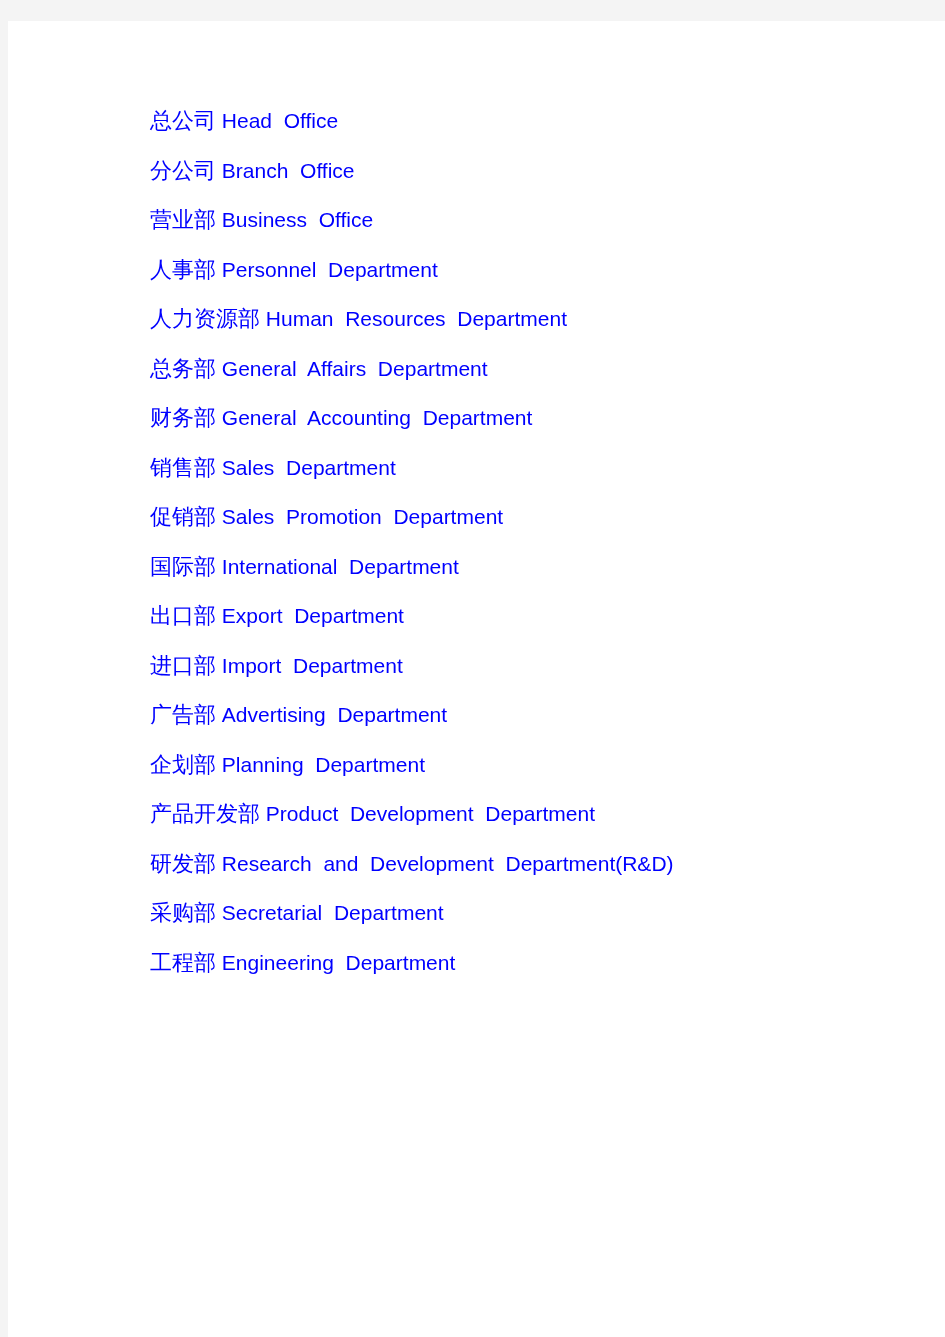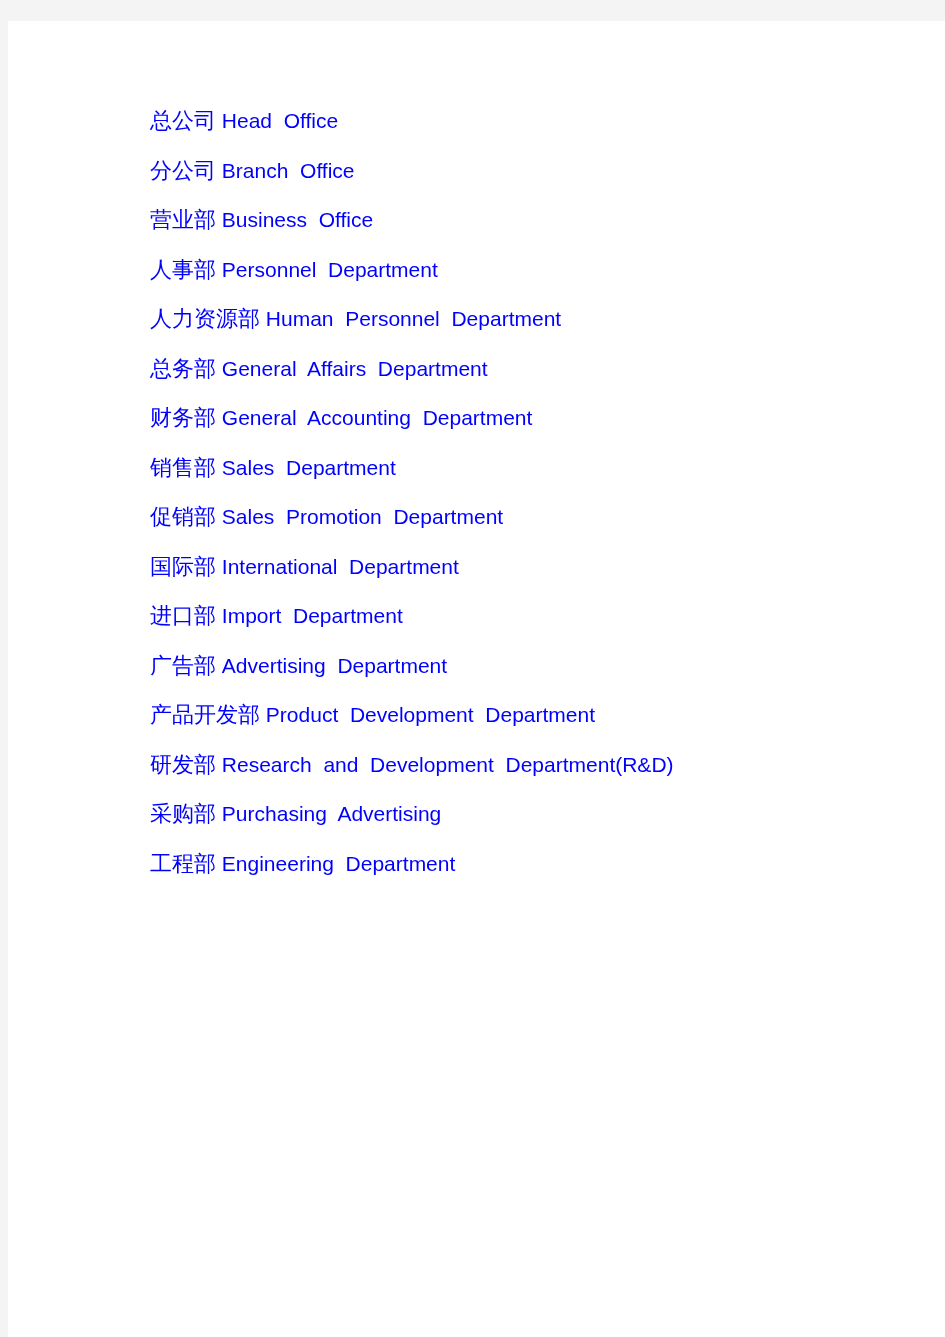"Human Personnel Department" span.en { text: Personnel -> Resources }
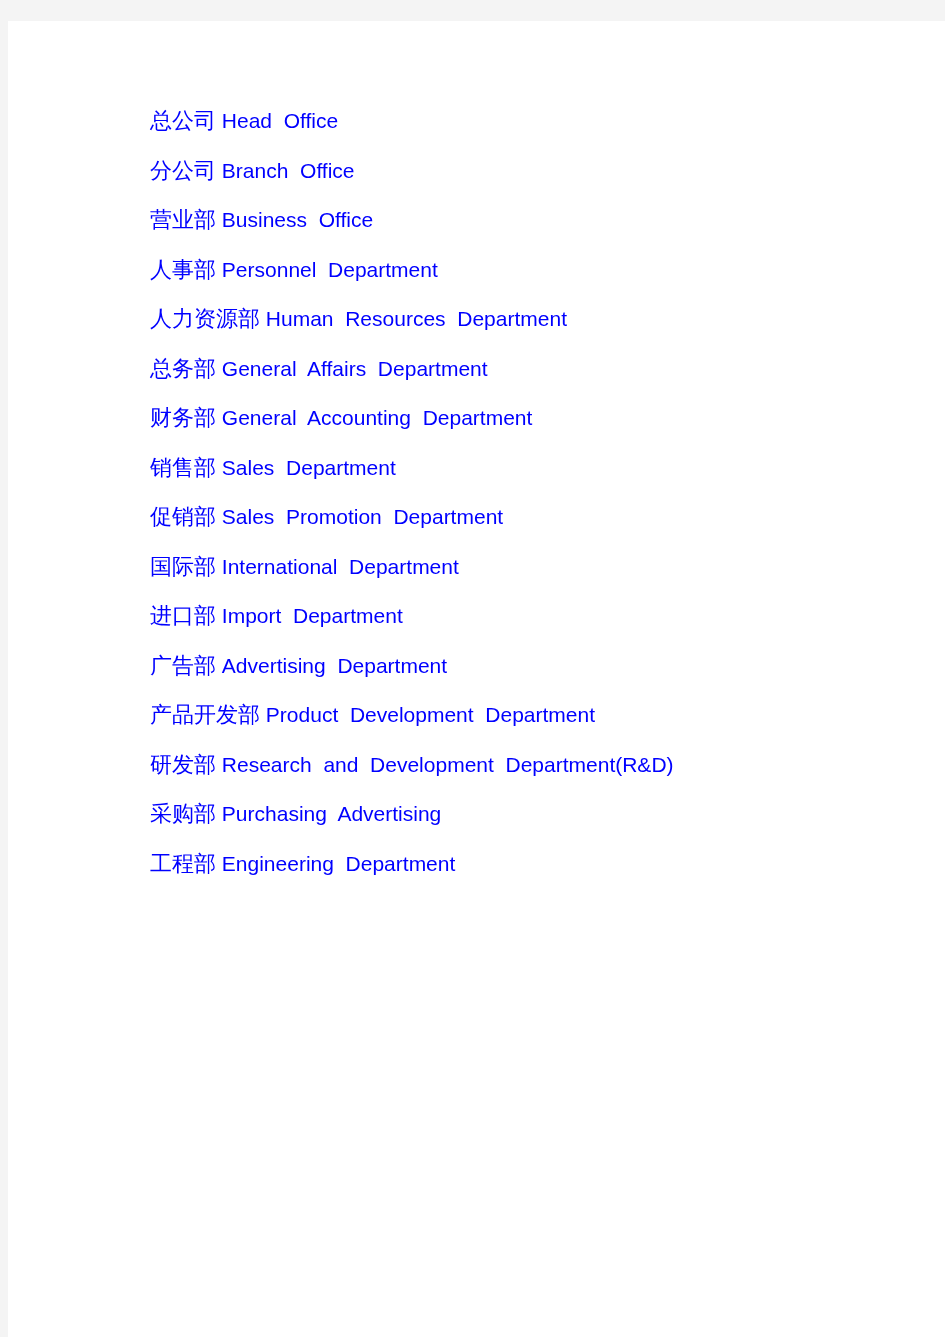"出口部 Export Department" div.doc-line { html: none -> <div><span>出口部</span><span> </span><span>Export Department</span></div> }
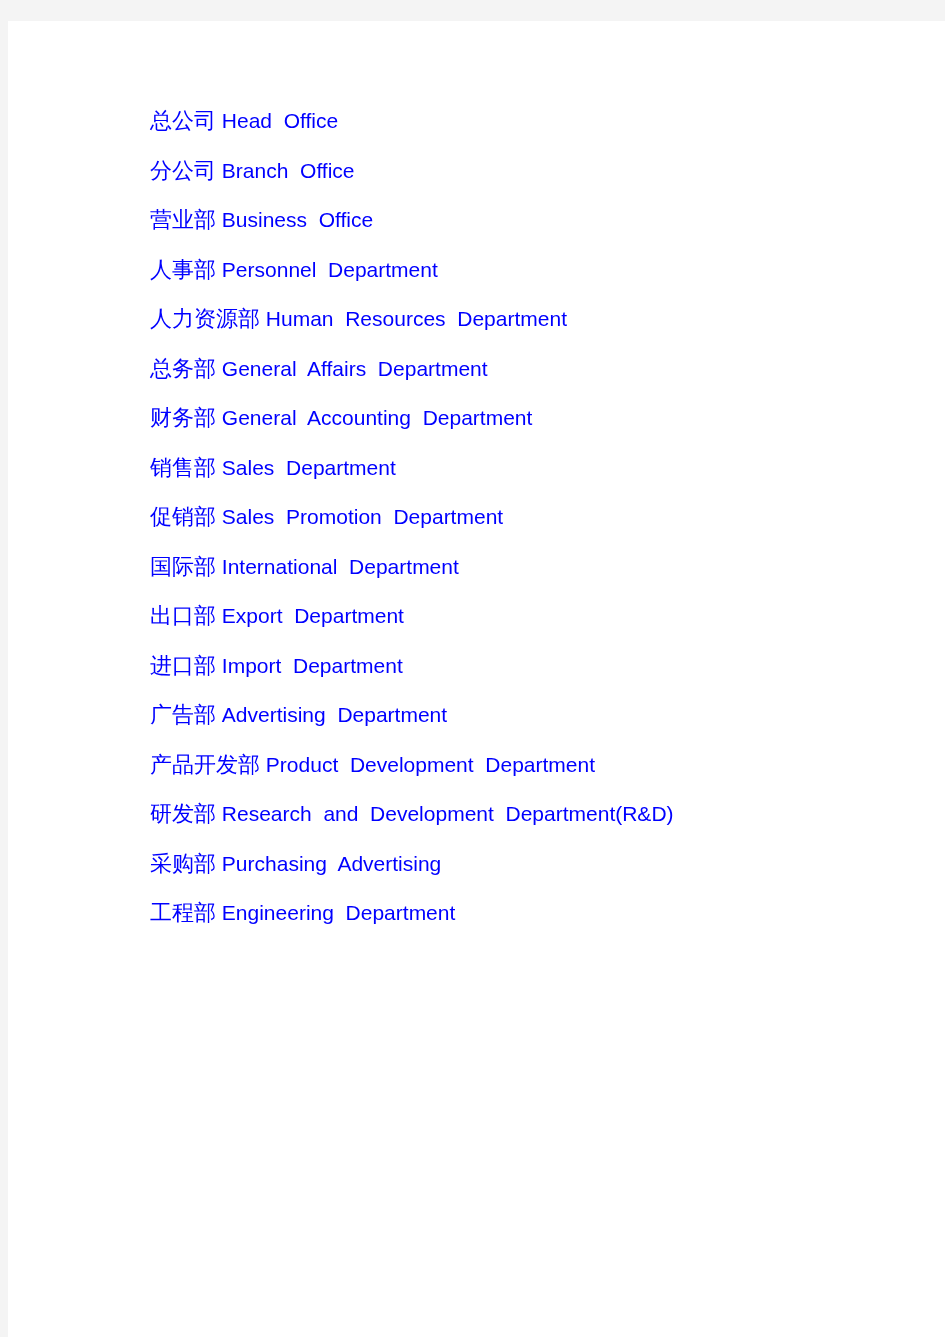"企划部 Planning Department" div.doc-line { html: none -> <div><span>企划部</span><span> </span><span>Planning Department</span></div> }
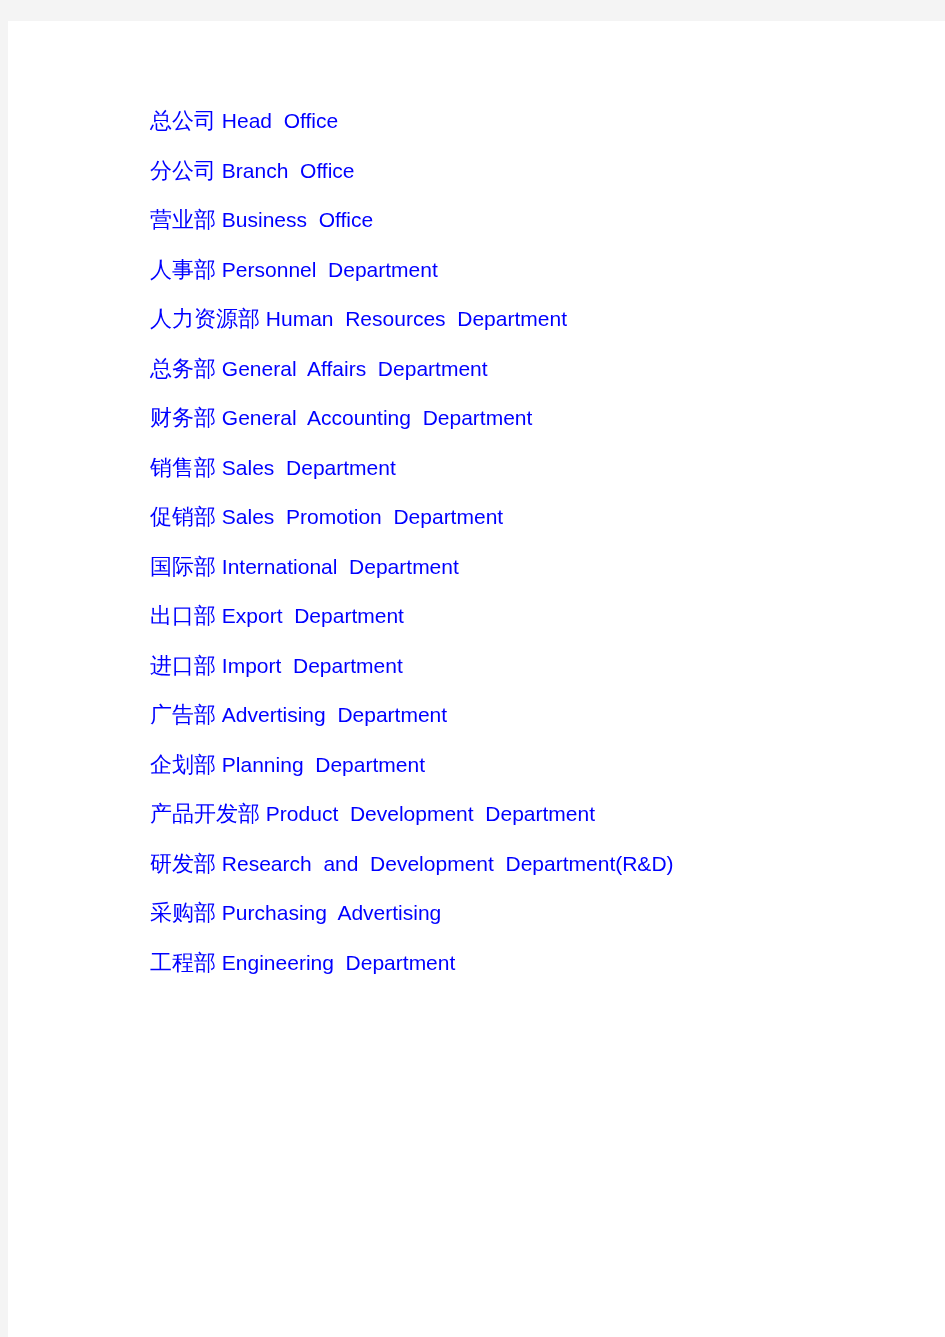"Purchasing Advertising" span.en { text: Purchasing  Advertising -> Secretarial  Department }
